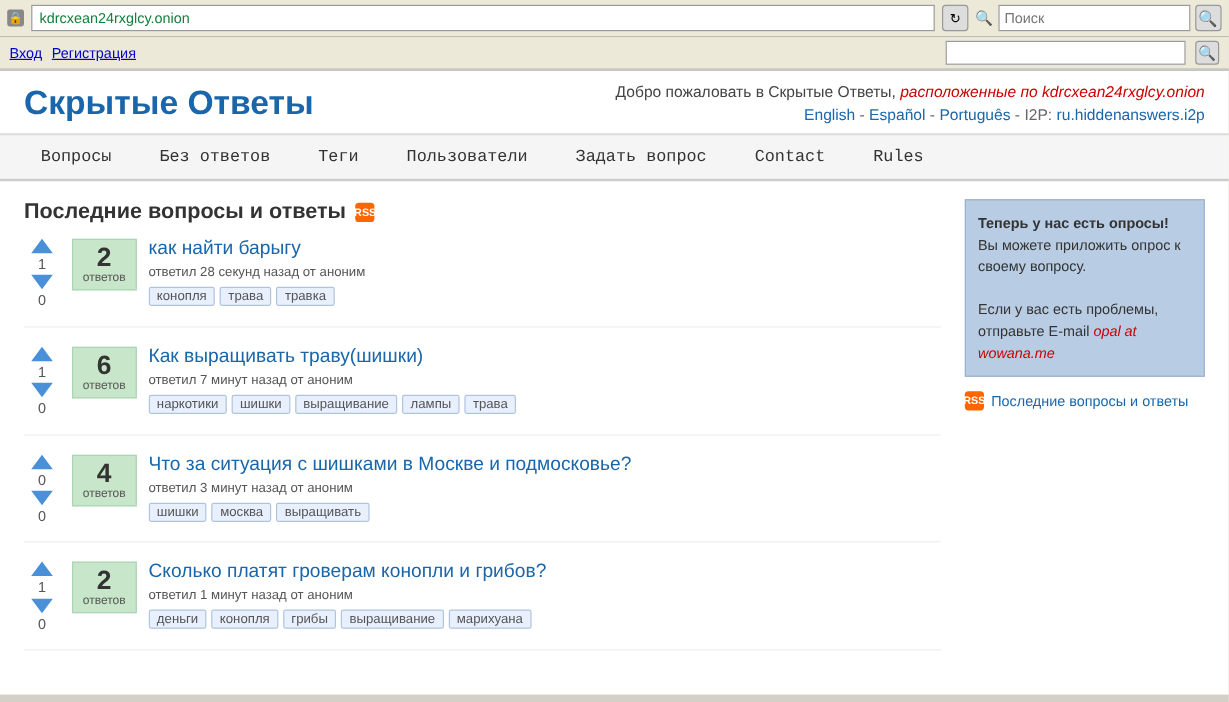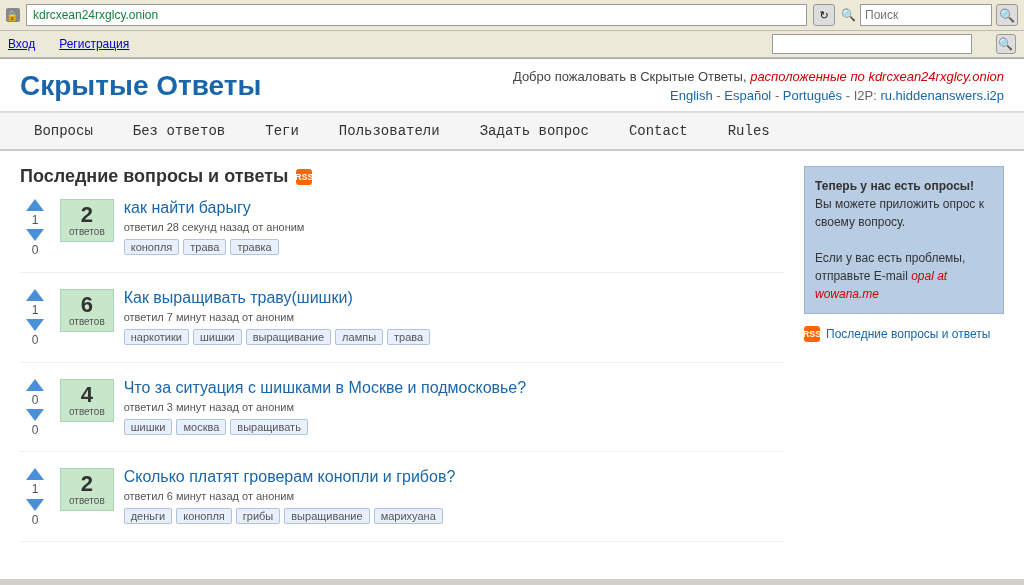"Поиск" .search-box { width: 132px -> 160px }
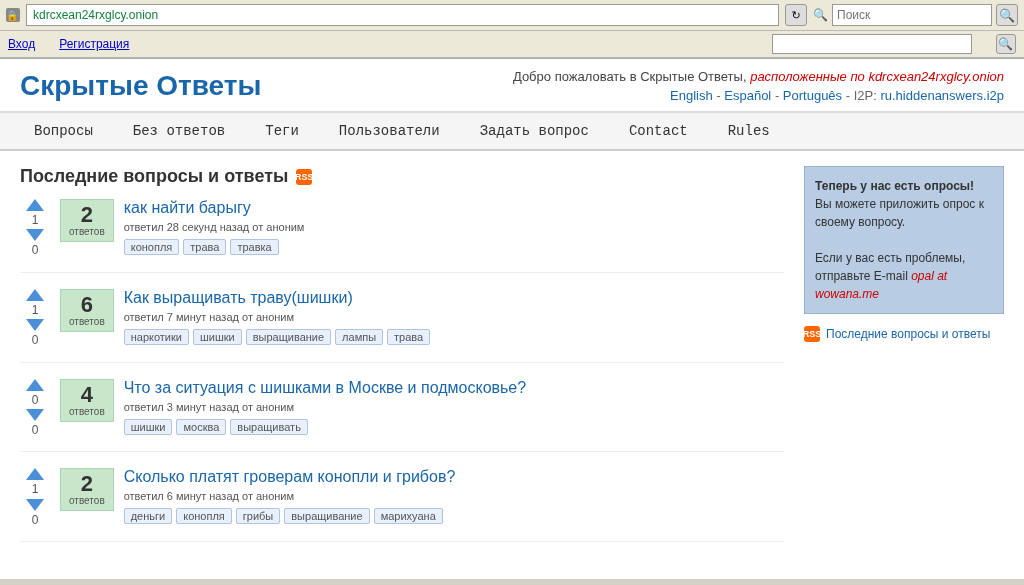"Вход" .bookmark-bar { gap: 24px -> 8px }
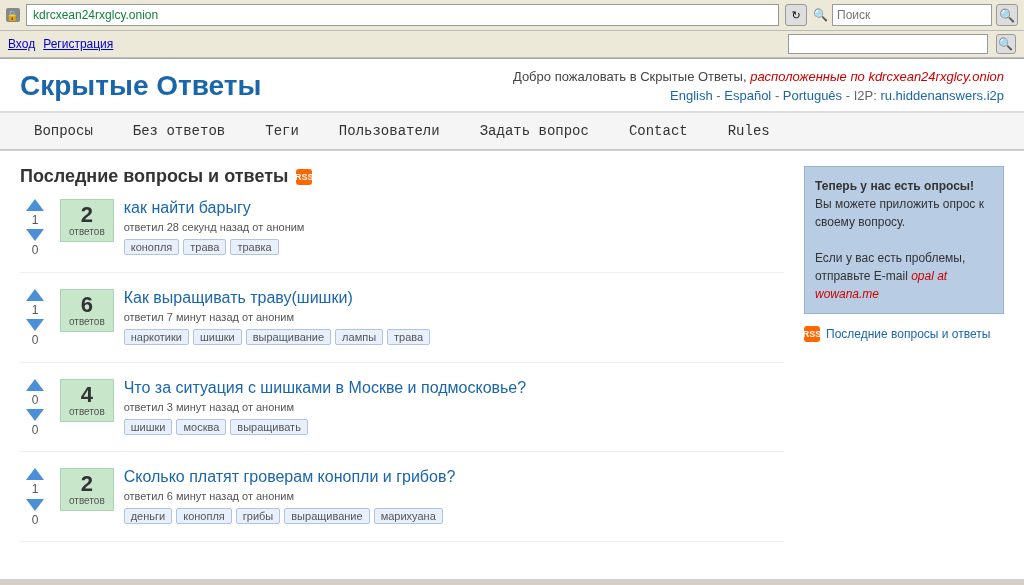"ответил 6 минут назад от" span.answered { text: 6 -> 1 }
